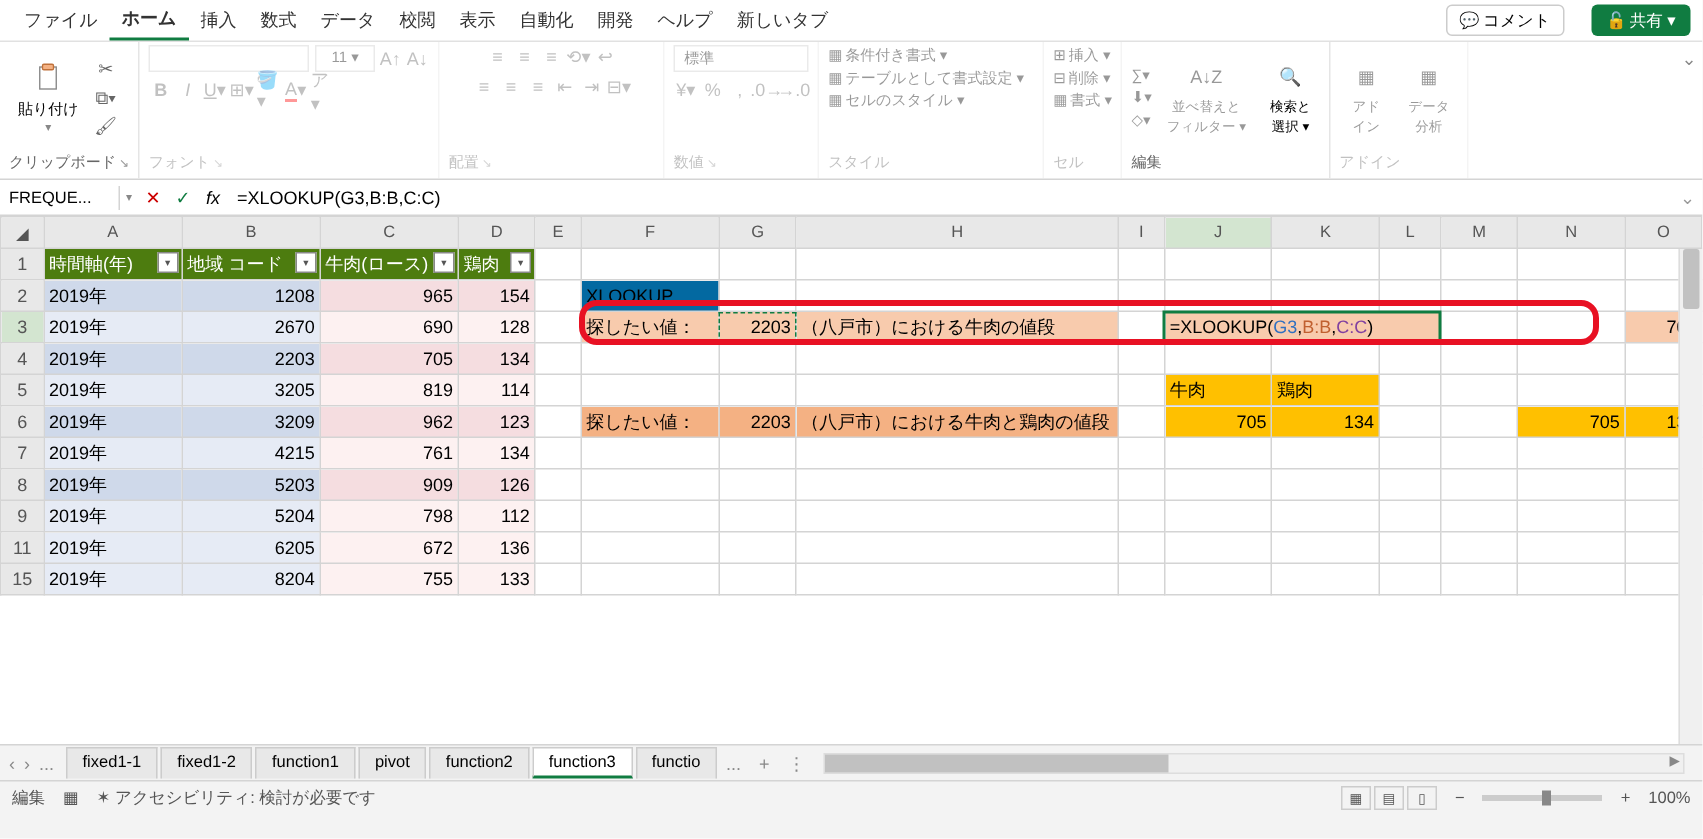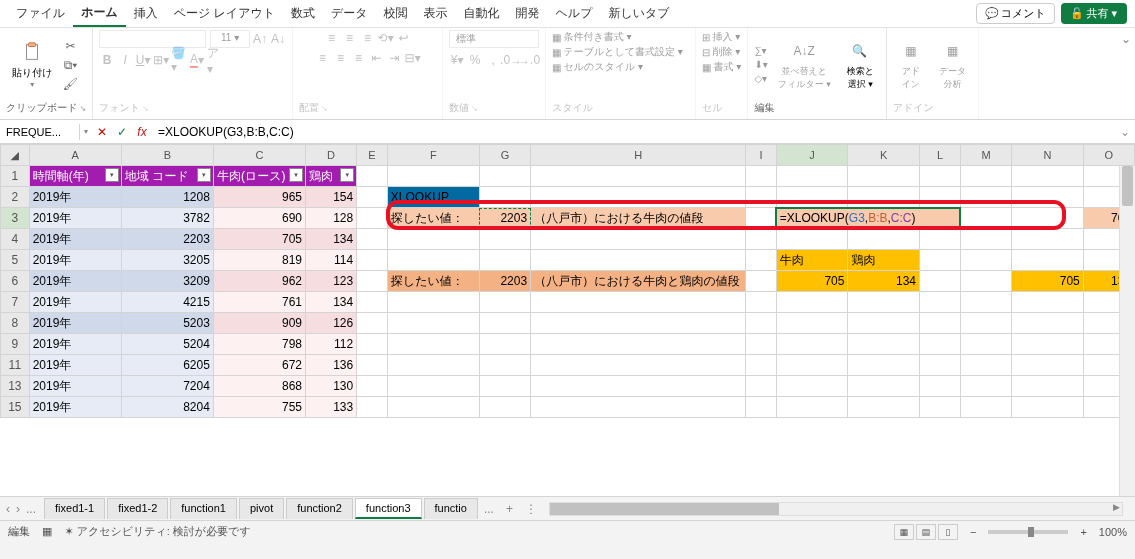"ページ レイアウト" span.menu-item { html: <span>ページ レイアウト</span> -> none }
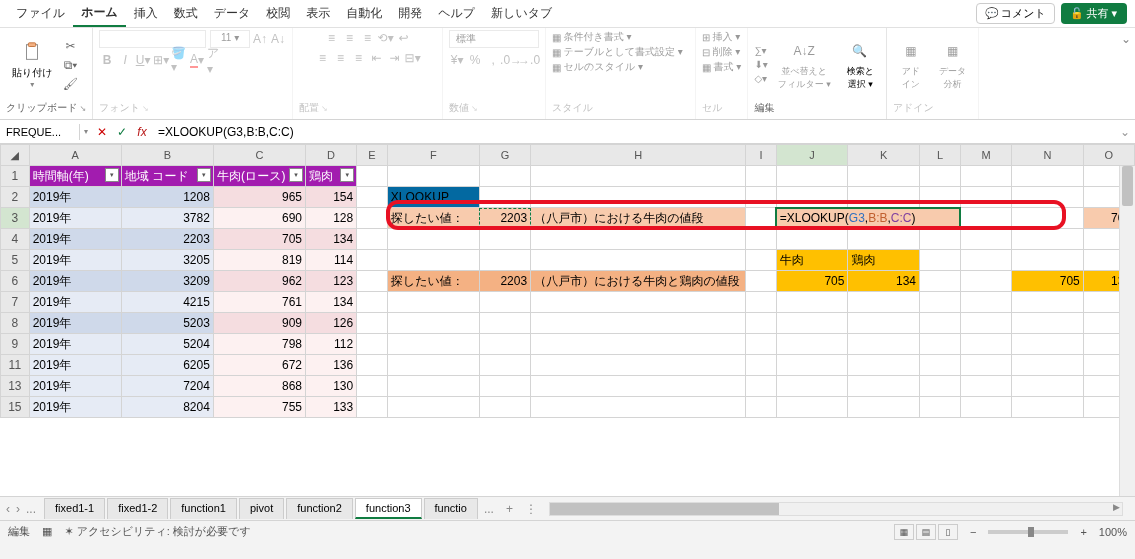"💬 コメント" .comment-btn { margin-right: 6px -> 18px }
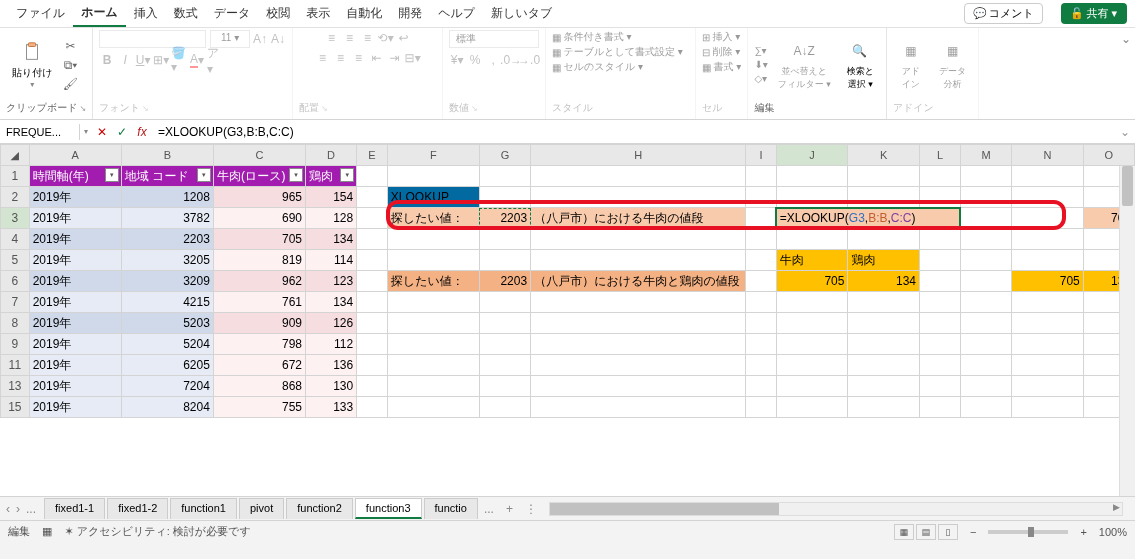"fx" .fb-fx { color: #b91c1c -> #000000 }
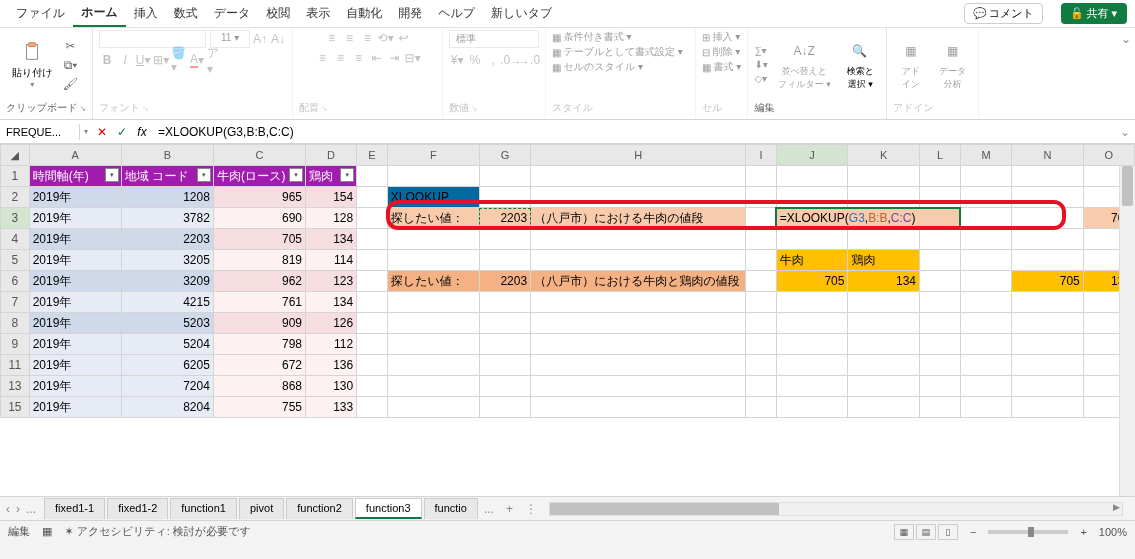"時間軸(年)" .table-hdr { background: #a21caf -> #4d7c0f }
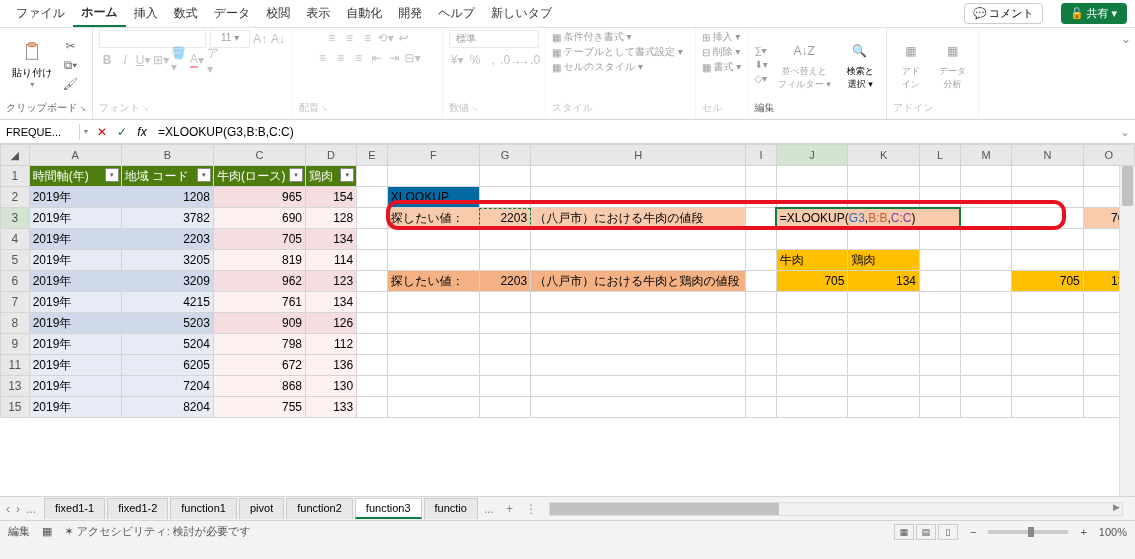"3782" td.band-a { text: 3782 -> 2670 }
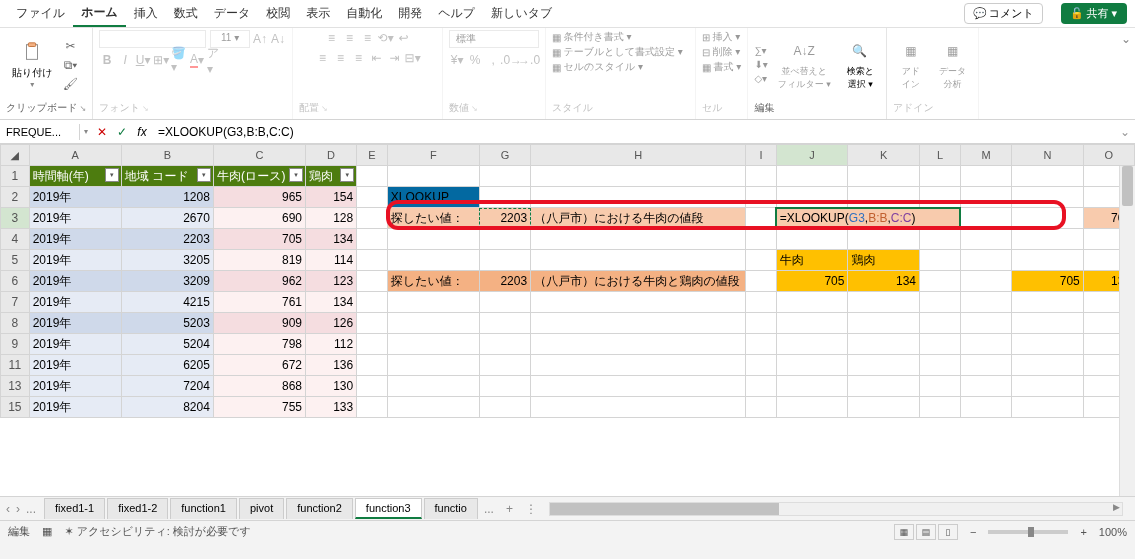"13" tr { html: <tr> <td>13</td> <td>2019年</td> <td>7204</td> <td>868</td> <td>130</td> <td></td> <td></td> <td></td> <td></td> <td></td> <td></td> <td></td> <td></td> <td></td> <td></td> <td></td> </tr> -> none }
